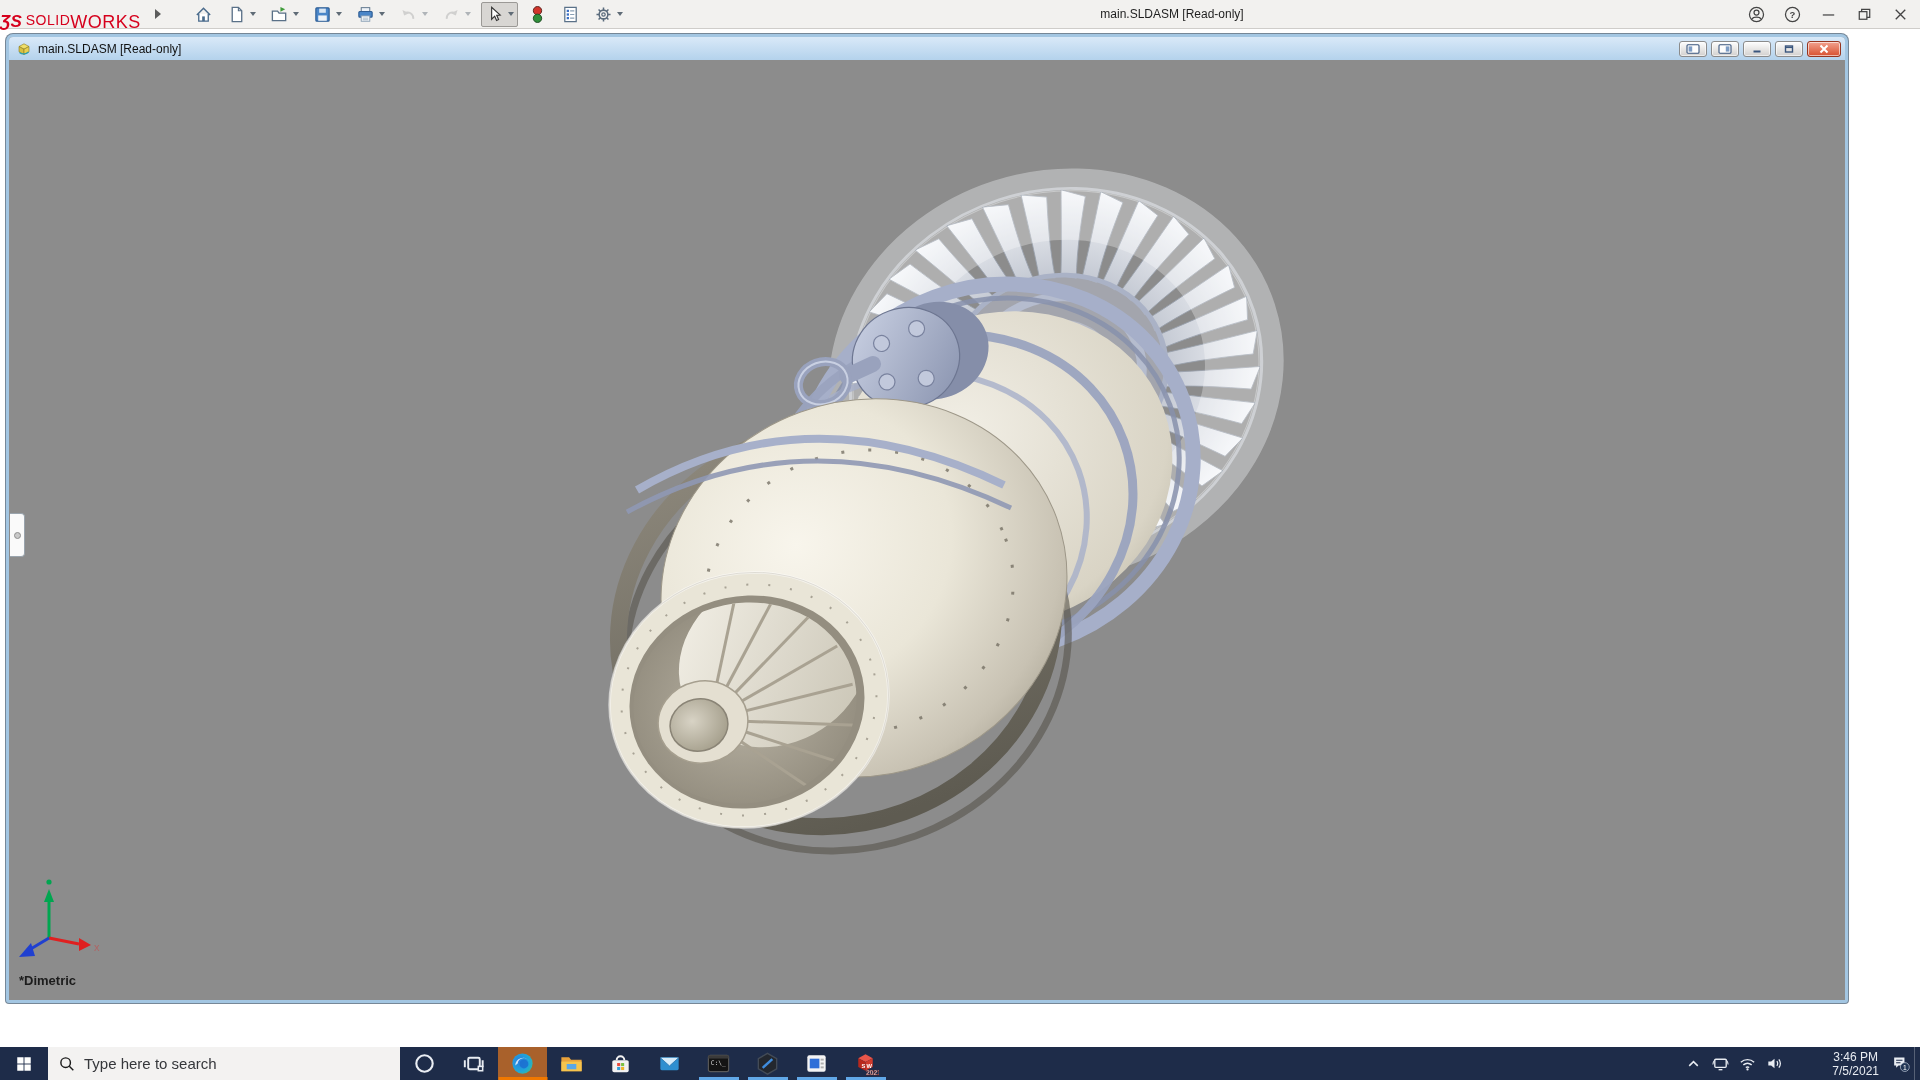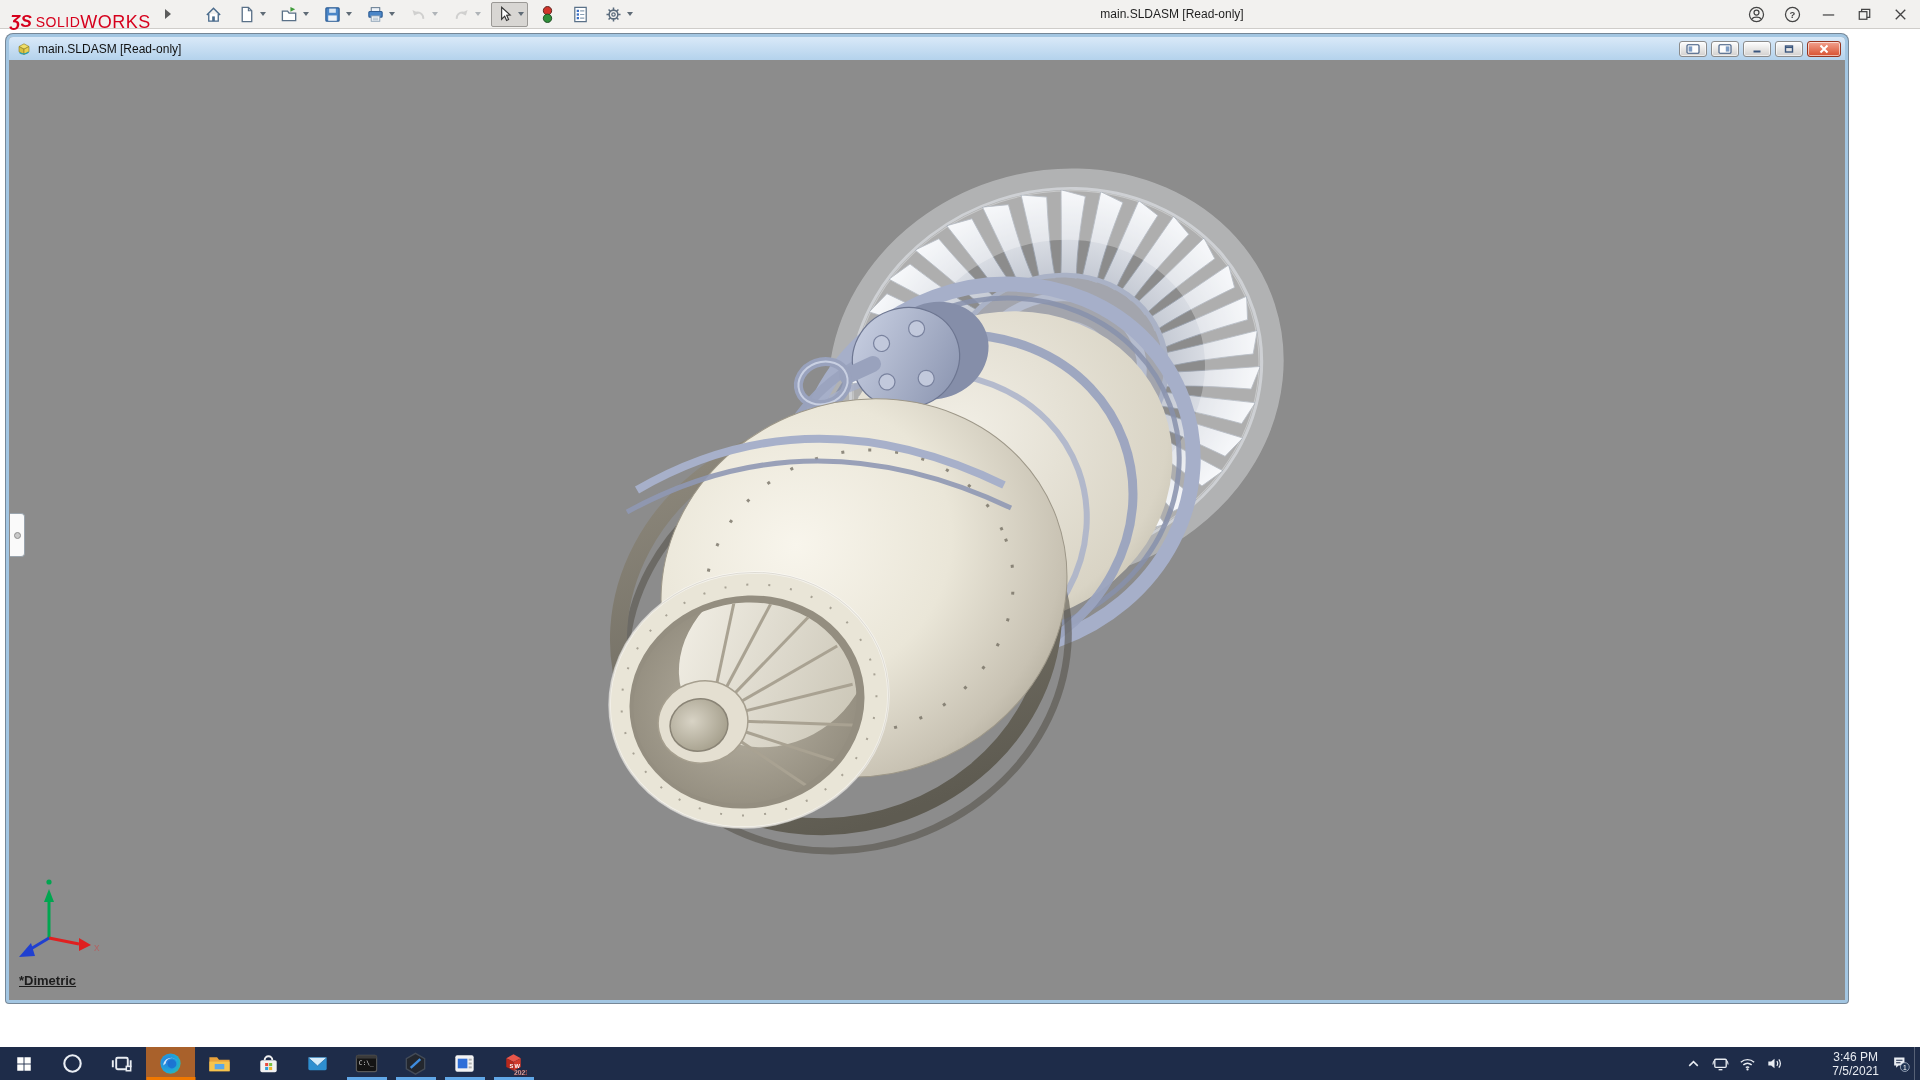"ƷS" .sw-logo { align-items: center -> flex-start; padding-left: 10px -> none }
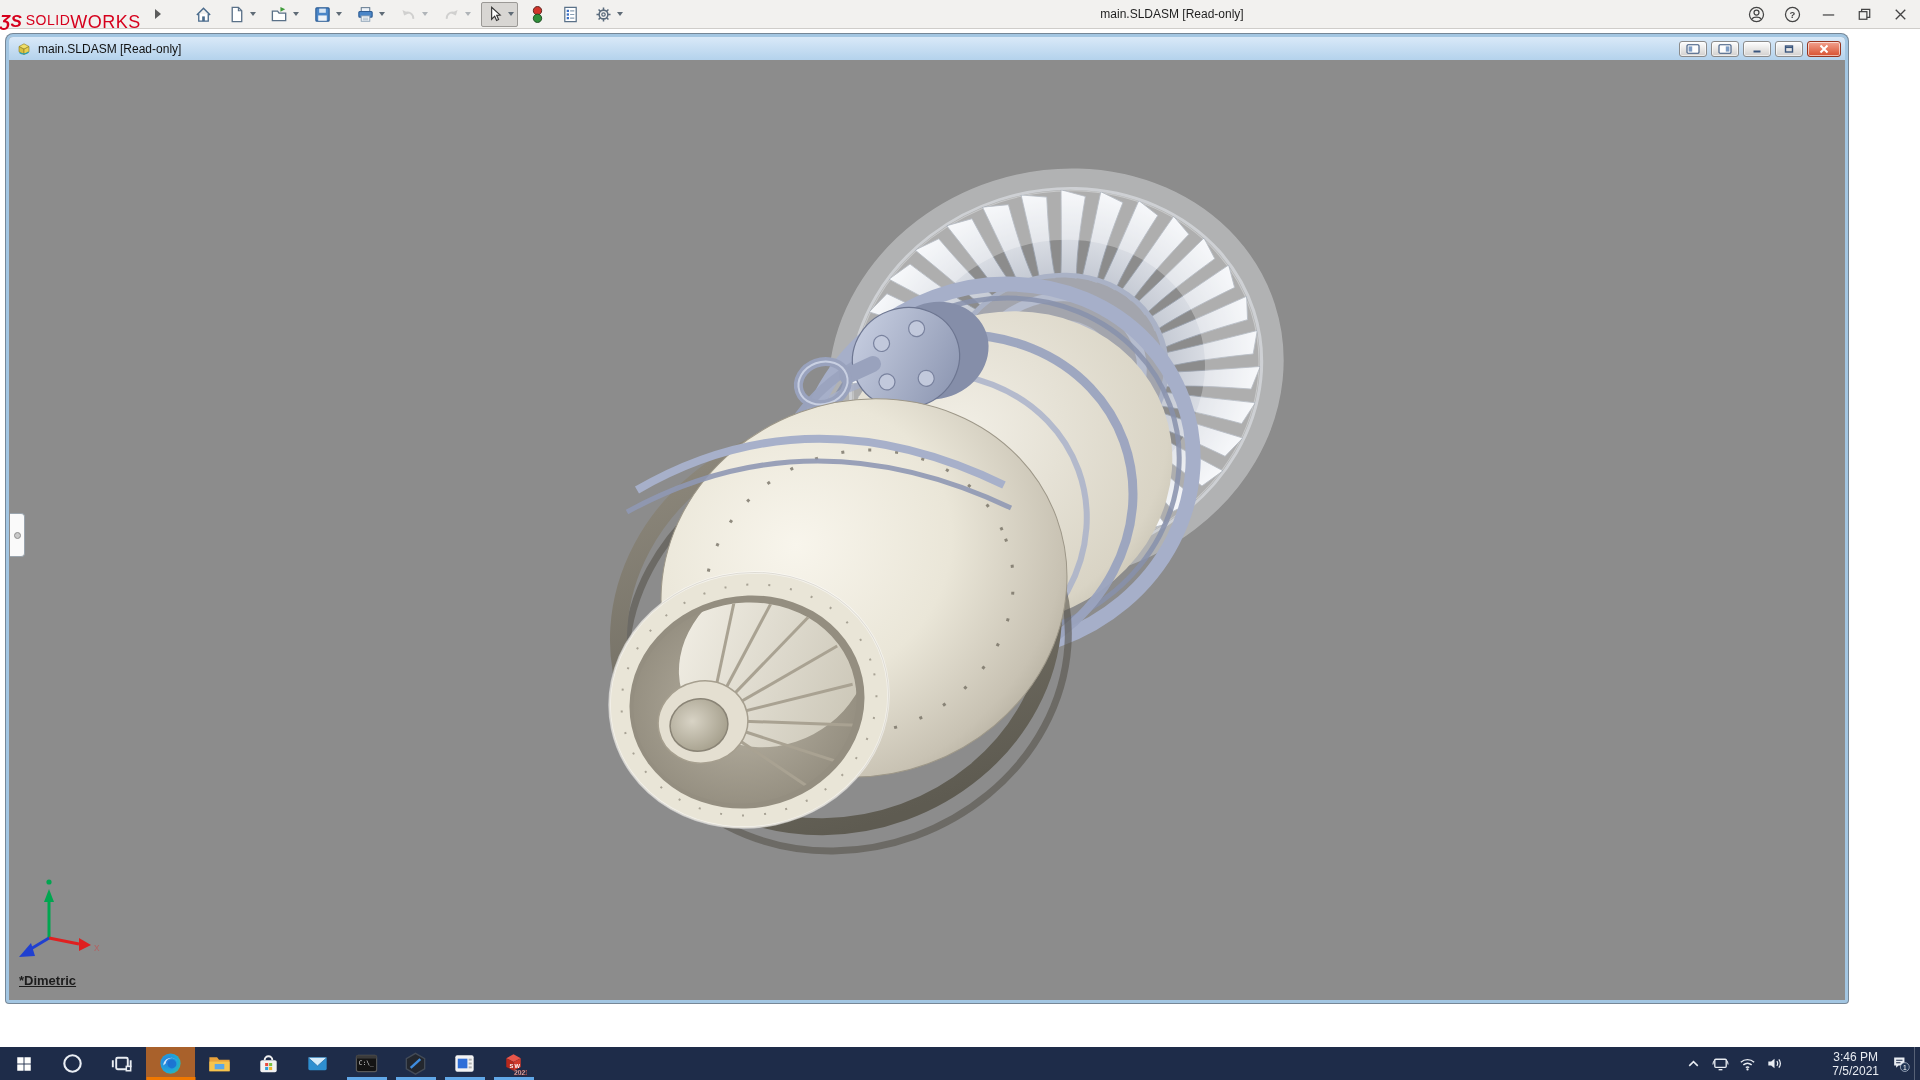"*Dimetric" .view-label { text-decoration: underline -> none }
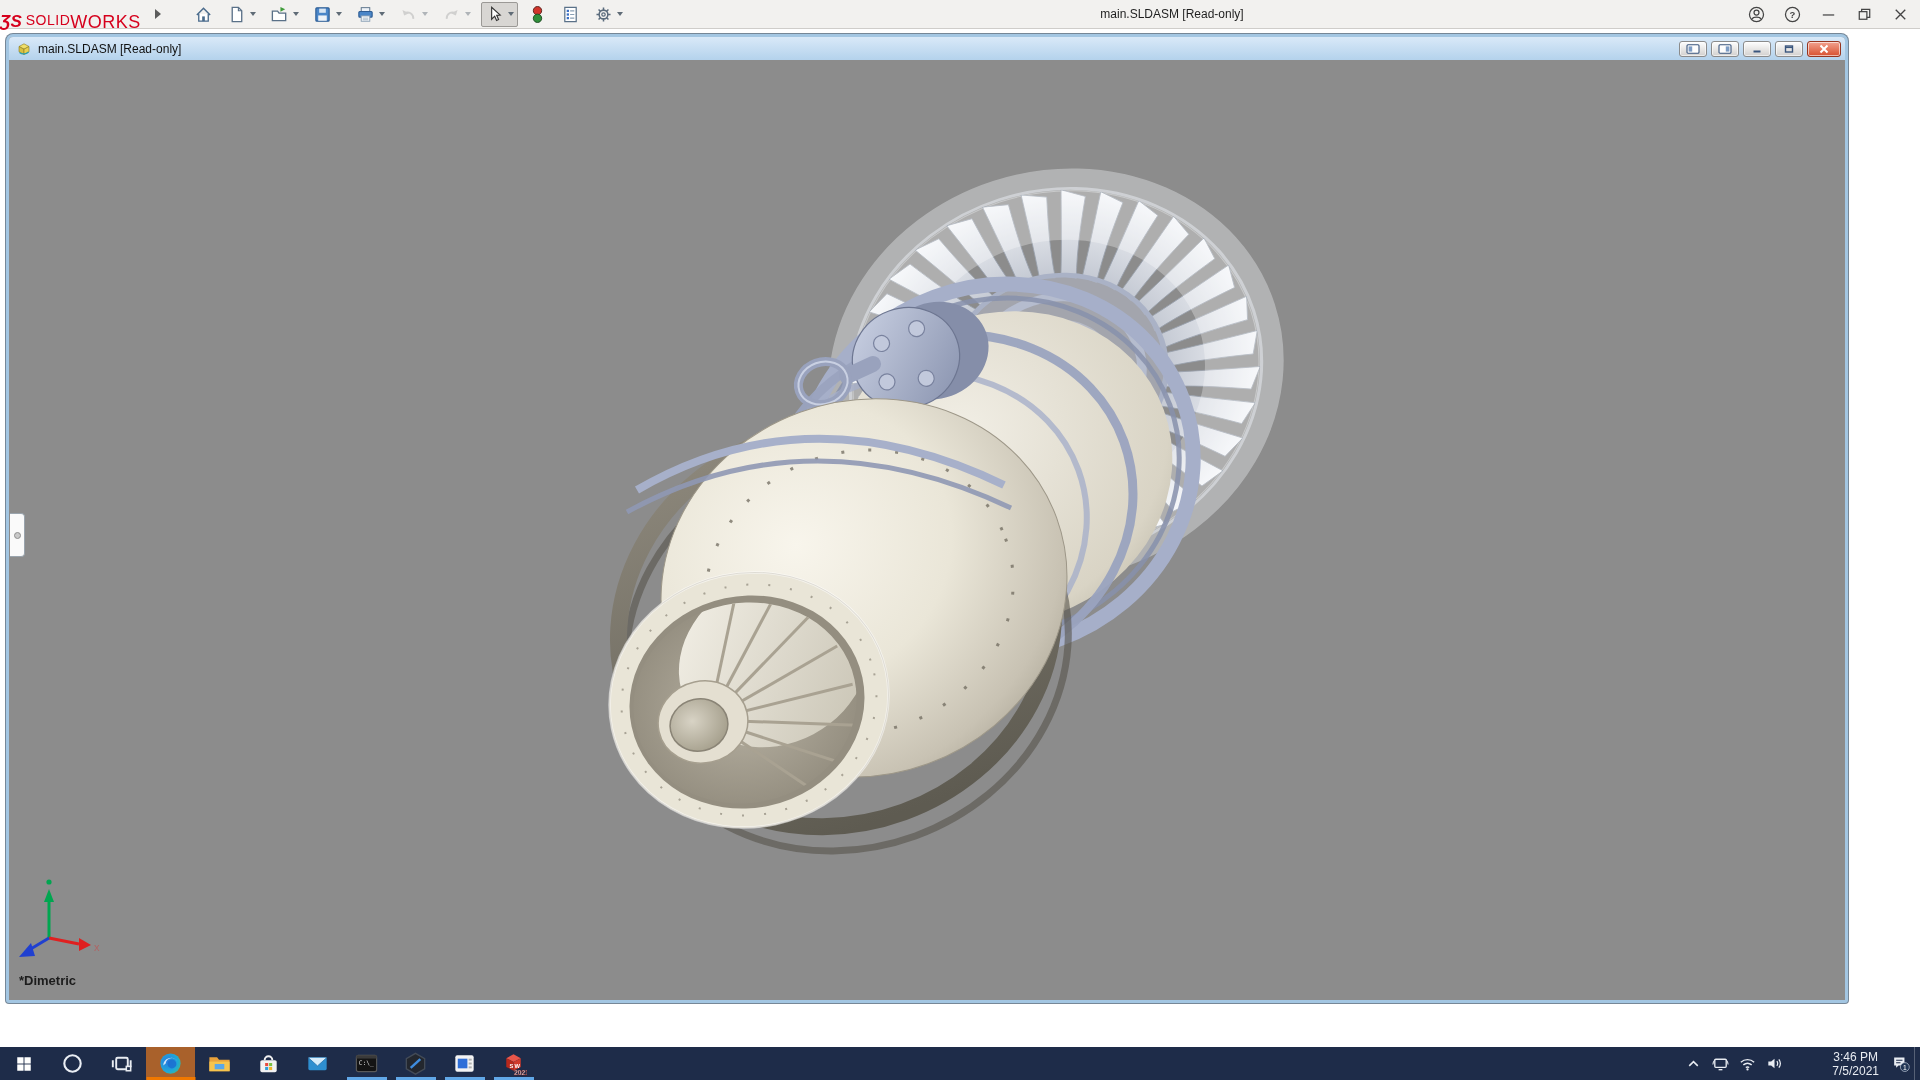"Type here to search" div.search-box { html: none -> <div> <svg> <use></use> </svg> <input> </div> }
